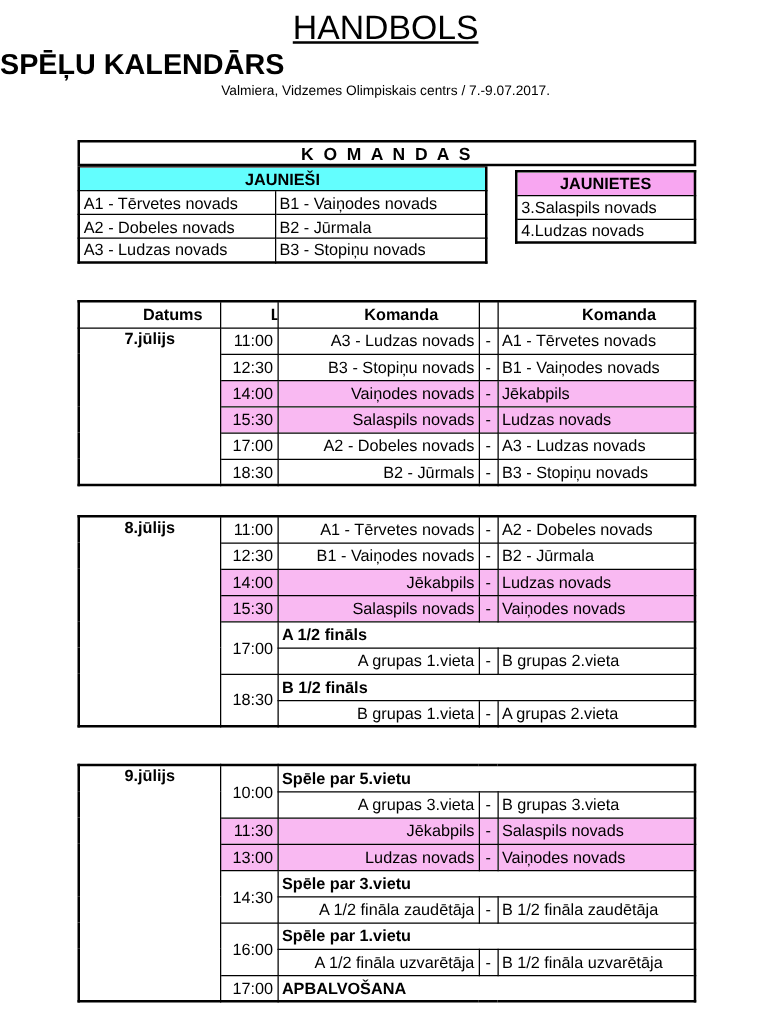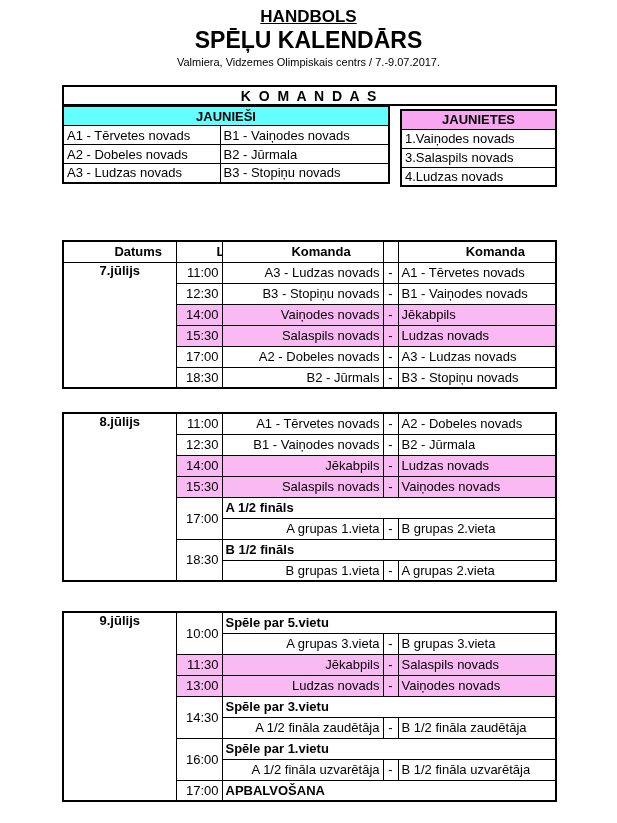"HANDBOLS" .title1 { font-size: 17px -> 27px; font-weight: bold -> normal }
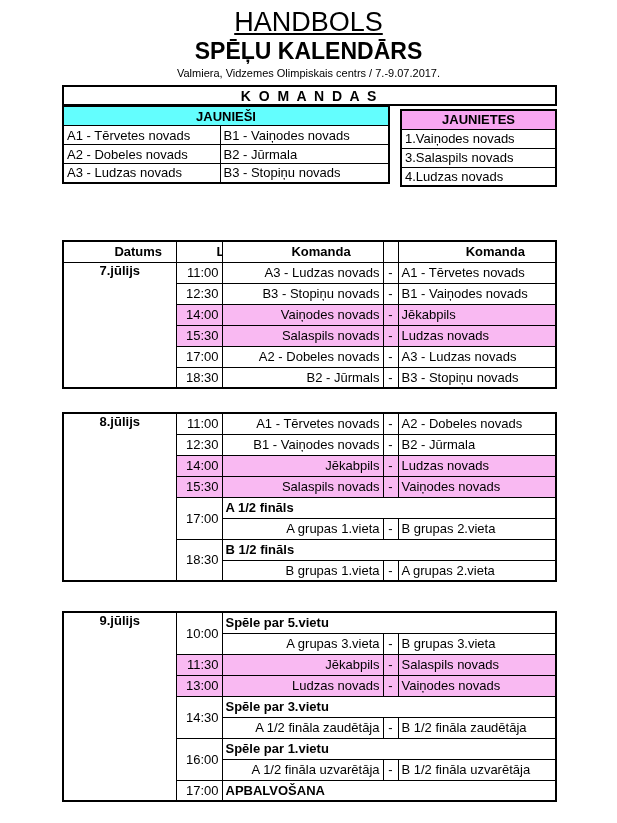"SPĒĻU KALENDĀRS" .title2 { text-align: center -> none }
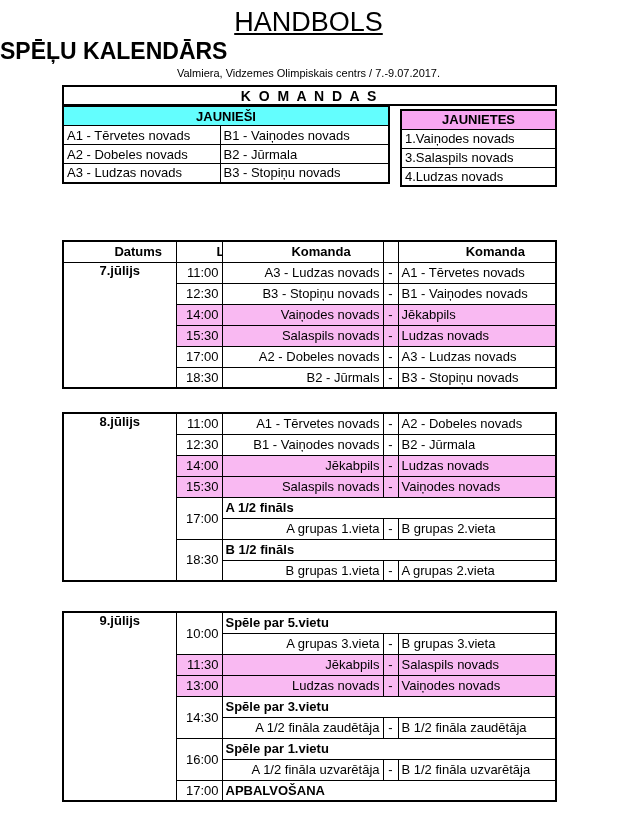"K O M A N" .komandas { top: 85px -> 112px }
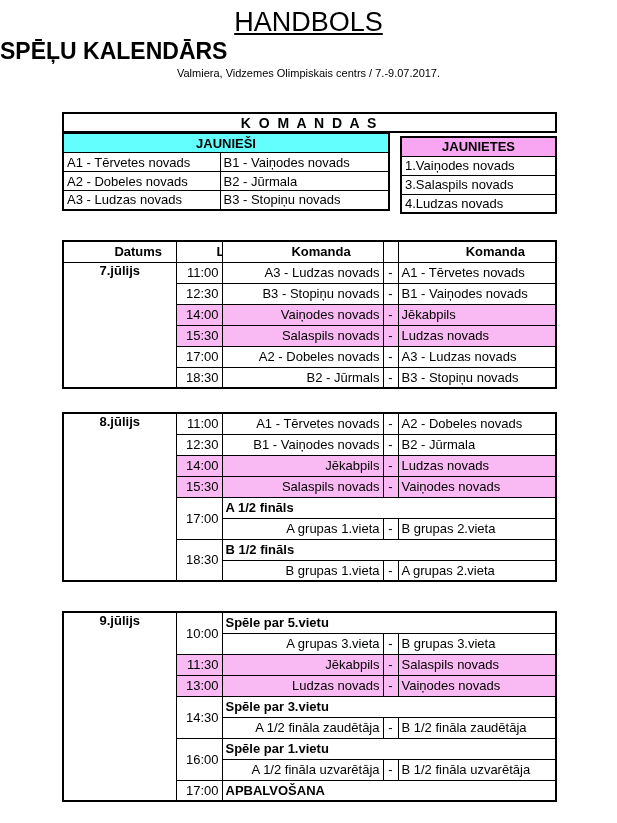"JAUNIETES" table.girls { margin-left: 10px -> 22px }
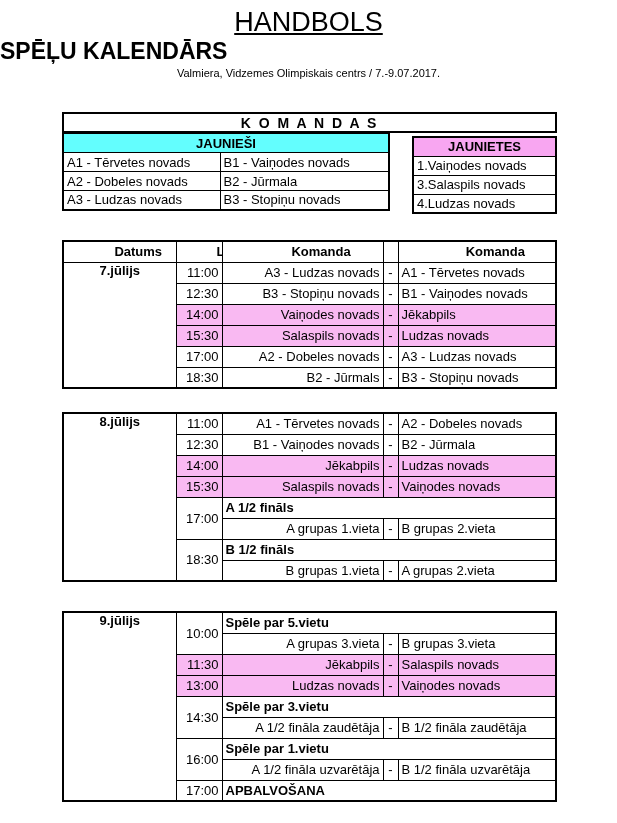"1.Vaiņodes novads" tr { html: <tr> <td>1.Vaiņodes novads</td> </tr> -> none }
